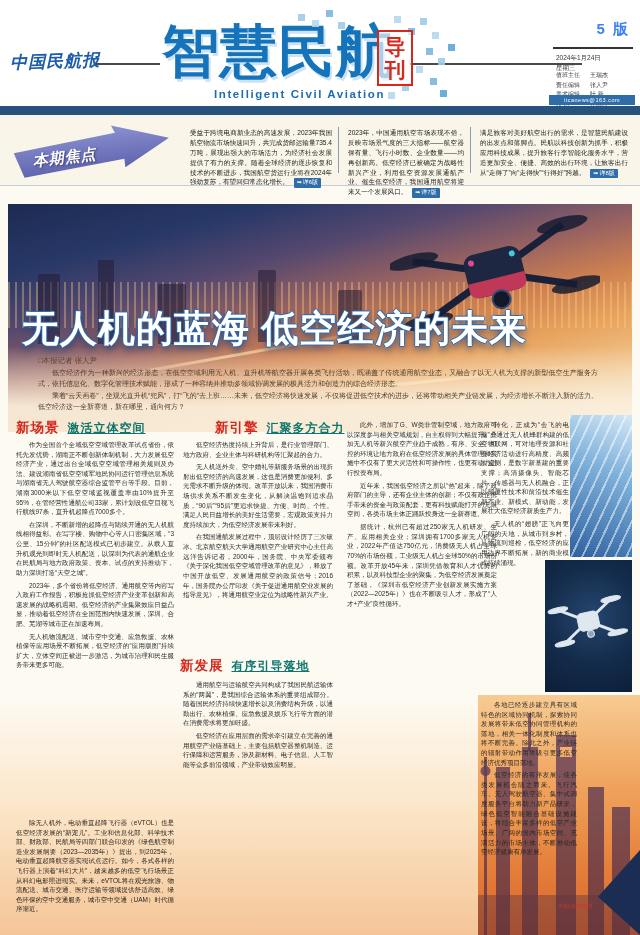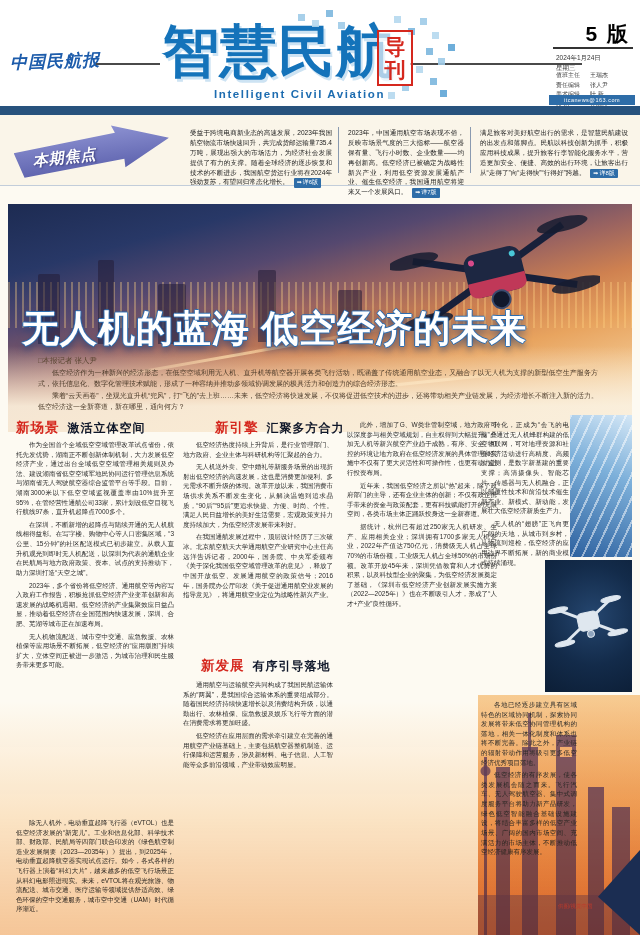"5 版" .page-no { color: #000000 -> #3b82f6; font-size: 21px -> 15px }
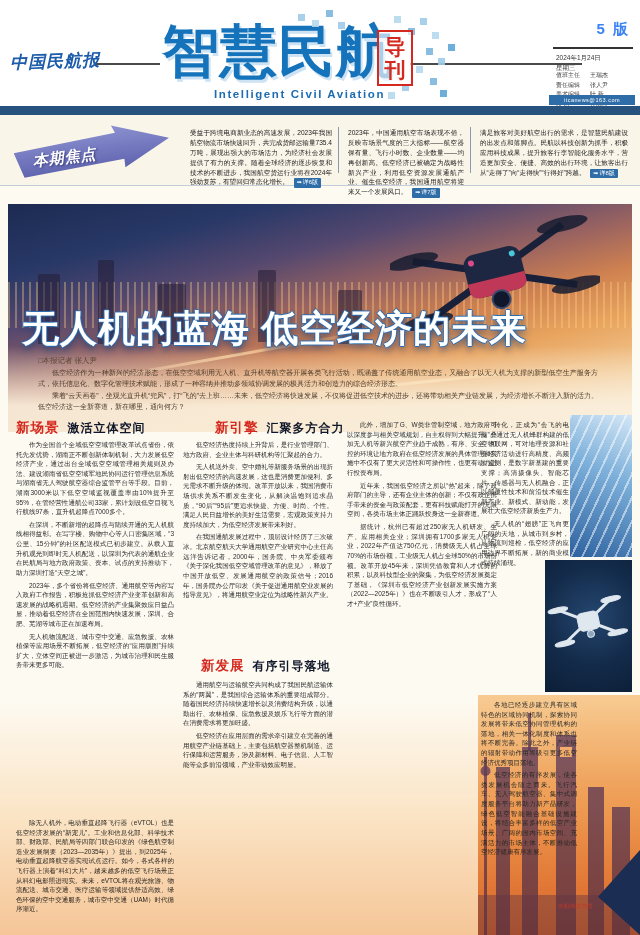"激活立体空间" .sec .ttl { color: #0f172a -> #0f766e; text-decoration: none -> underline }
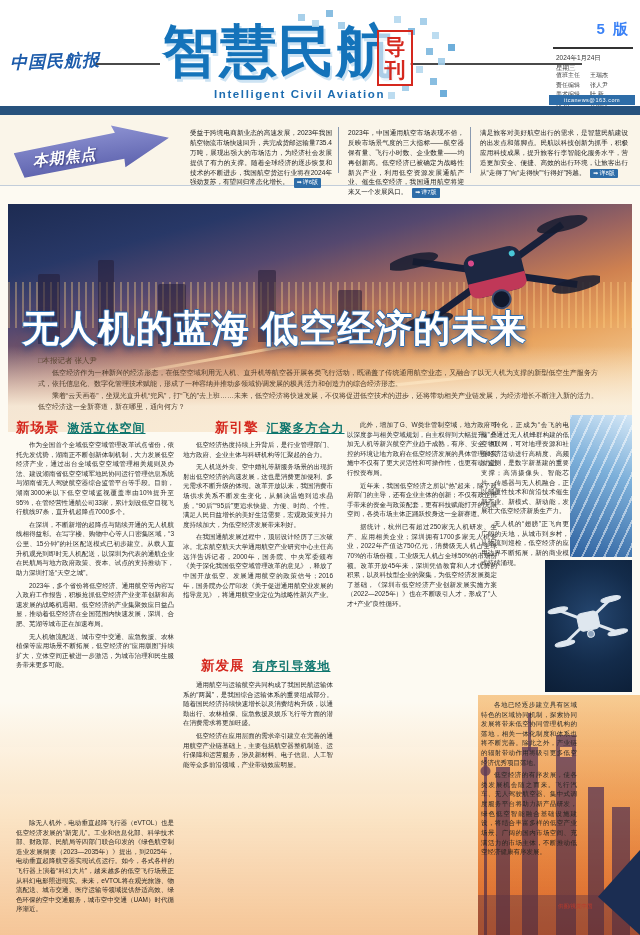"新发展 有序引导落地" .sh3 { margin-left: 21px -> none }
